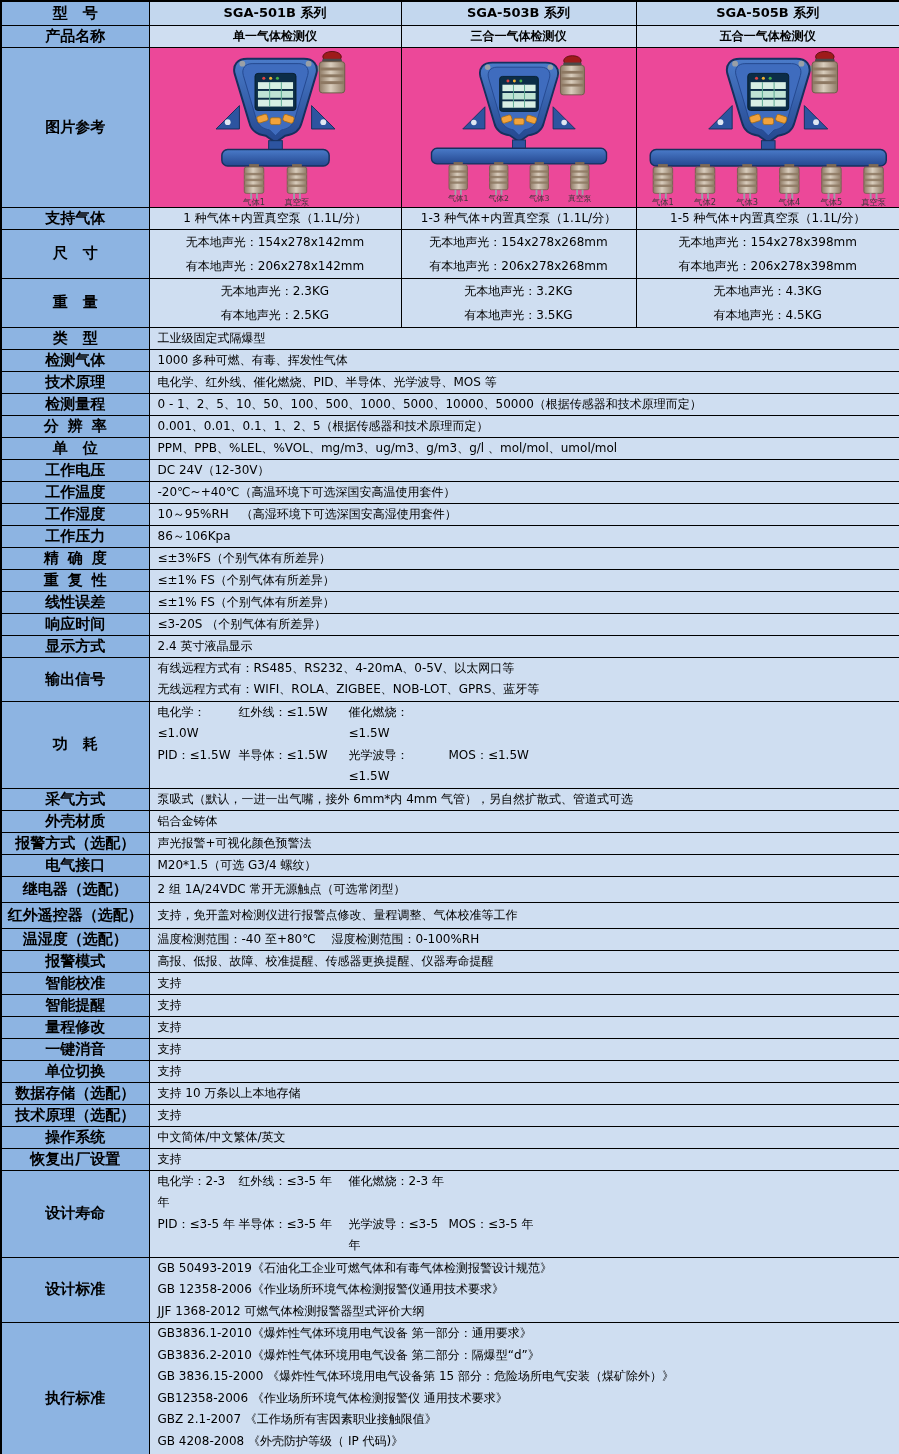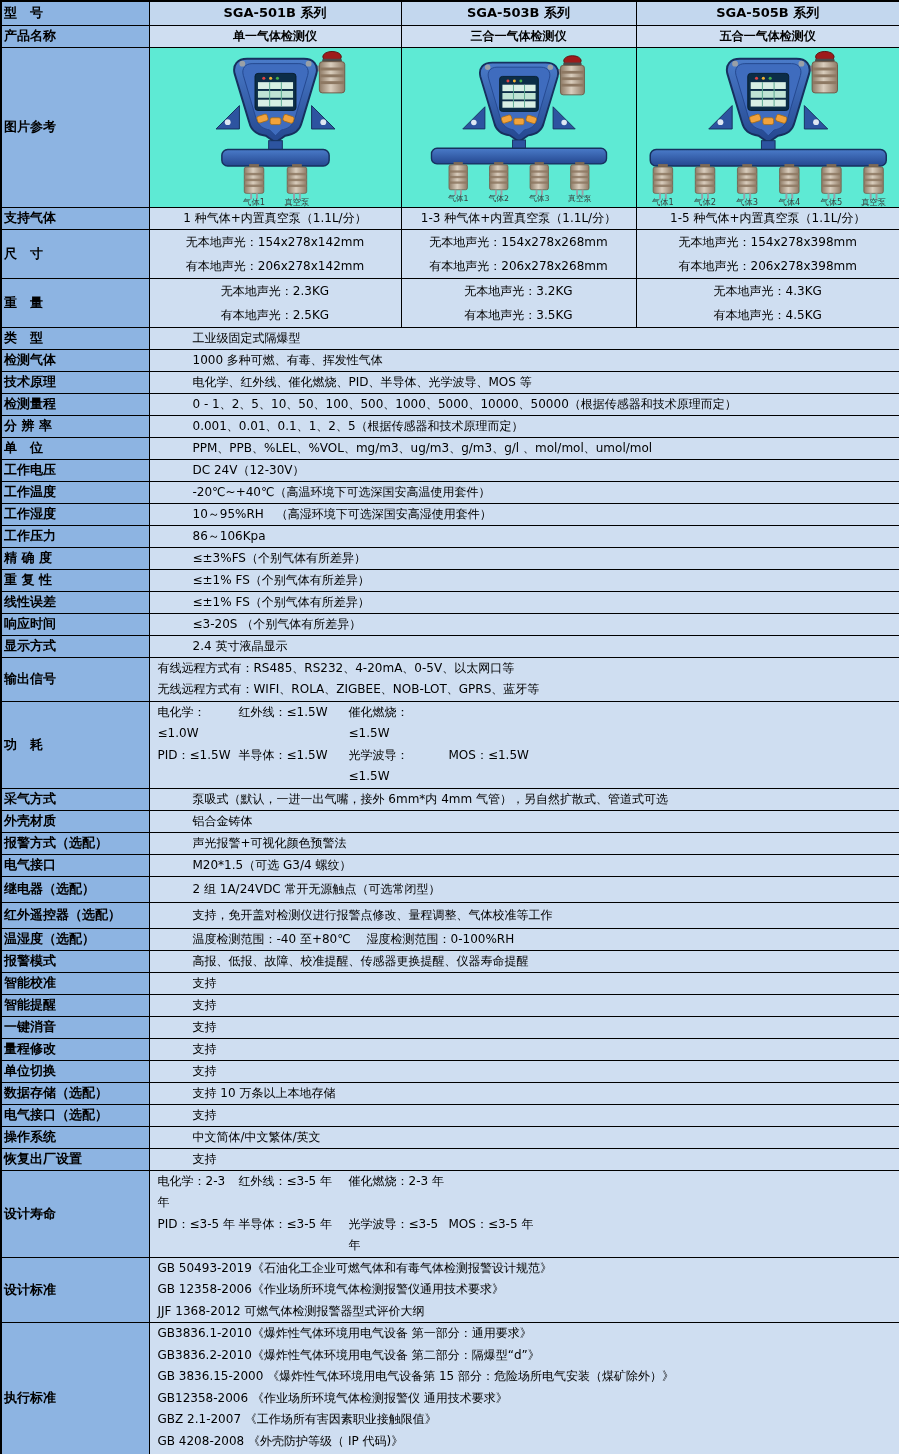"型 号" td.label-cell { font-family: none -> Liberation Mono, monospace; font-size: 13px -> 15px; text-align: left -> center }
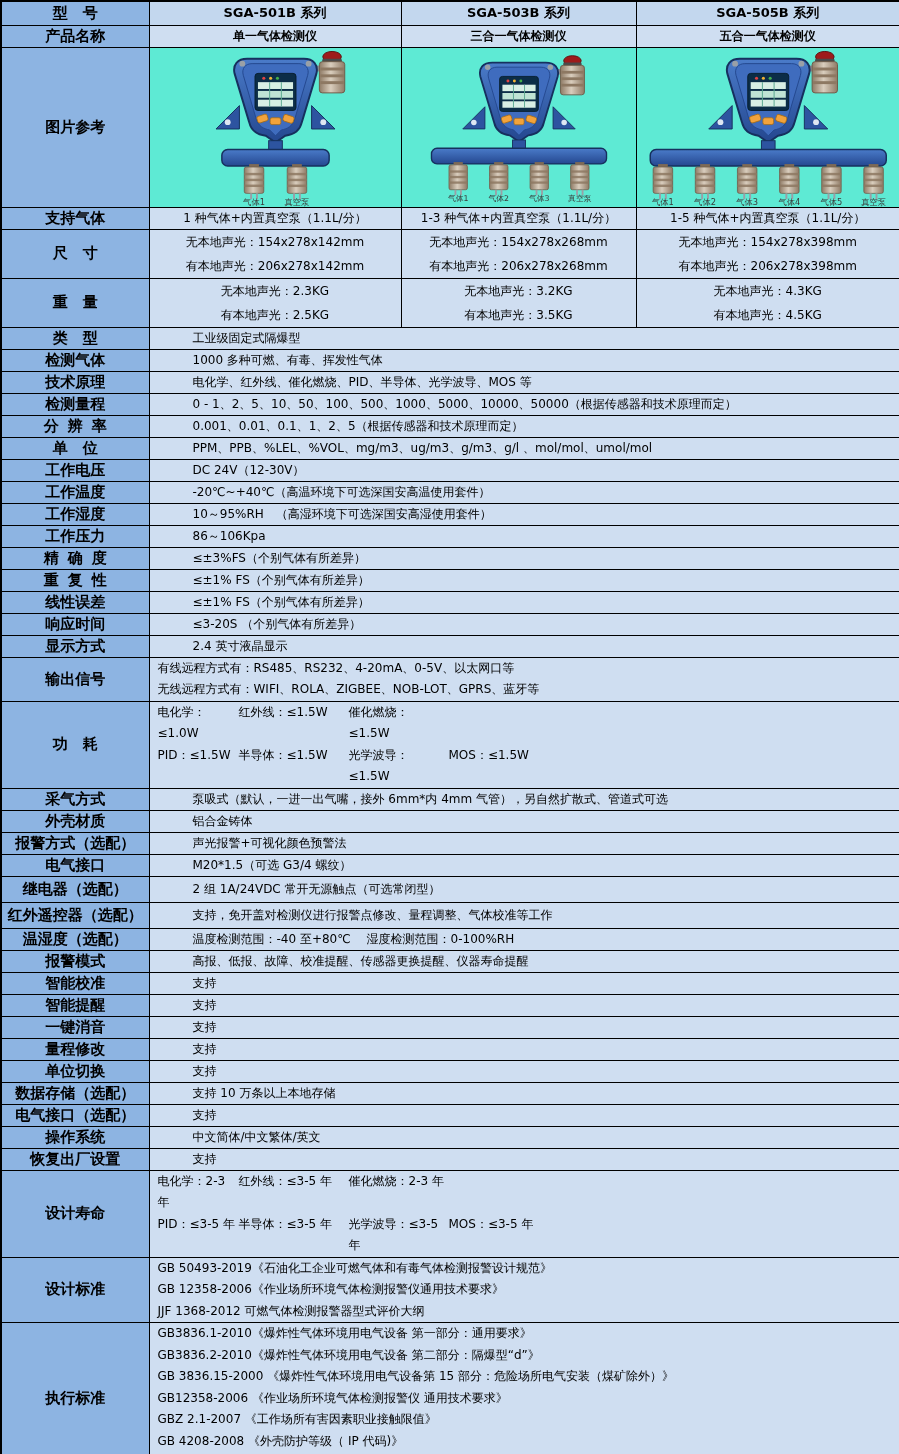"气体1" td.image-cell { background: #5eead4 -> #ec4899 }
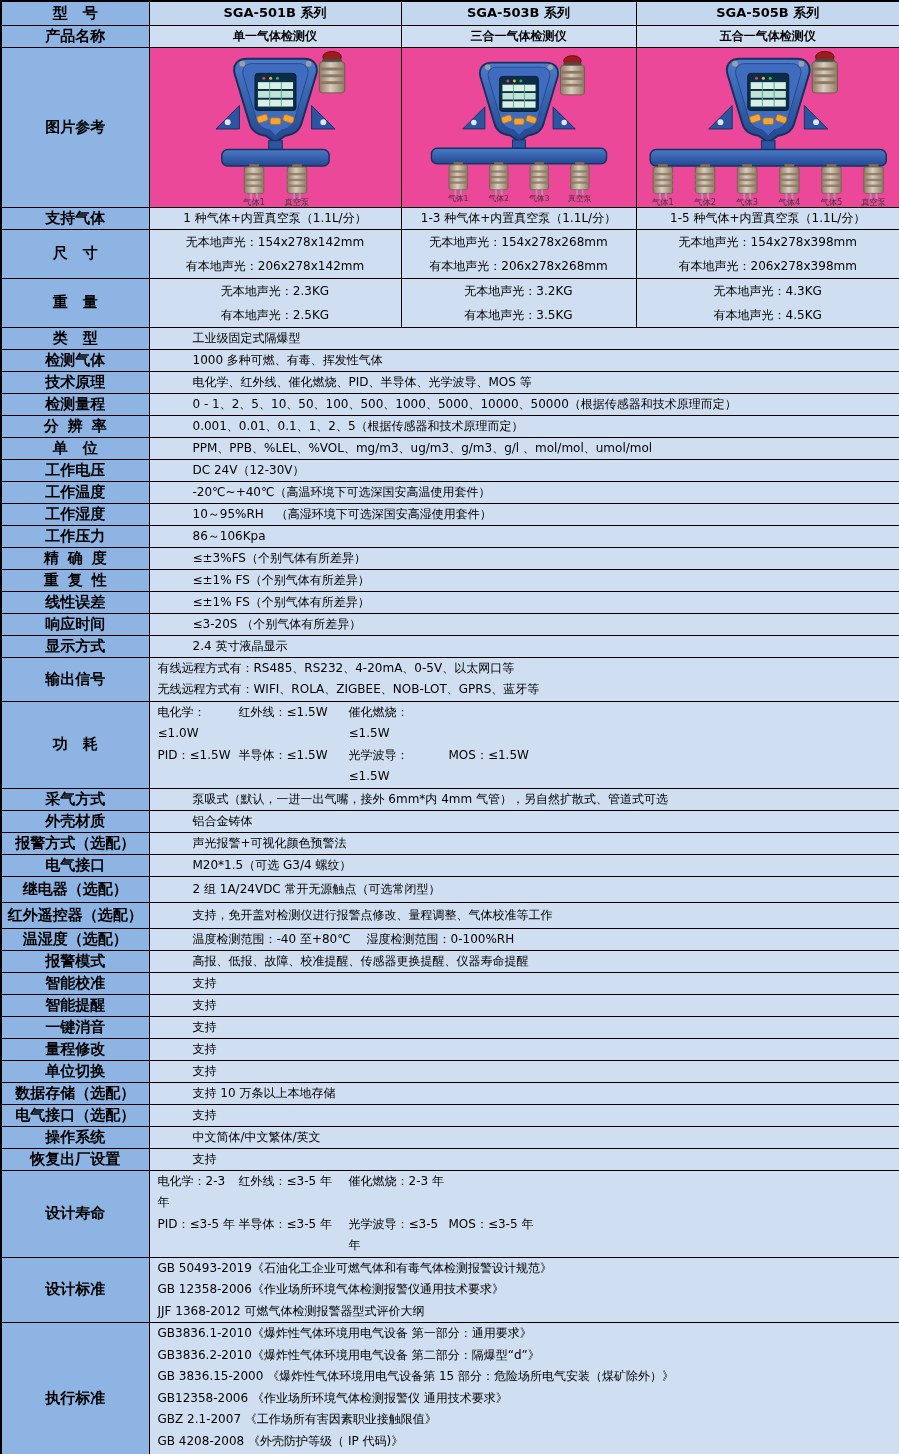"工业级固定式隔爆型" .mline { margin-left: 35px -> none }
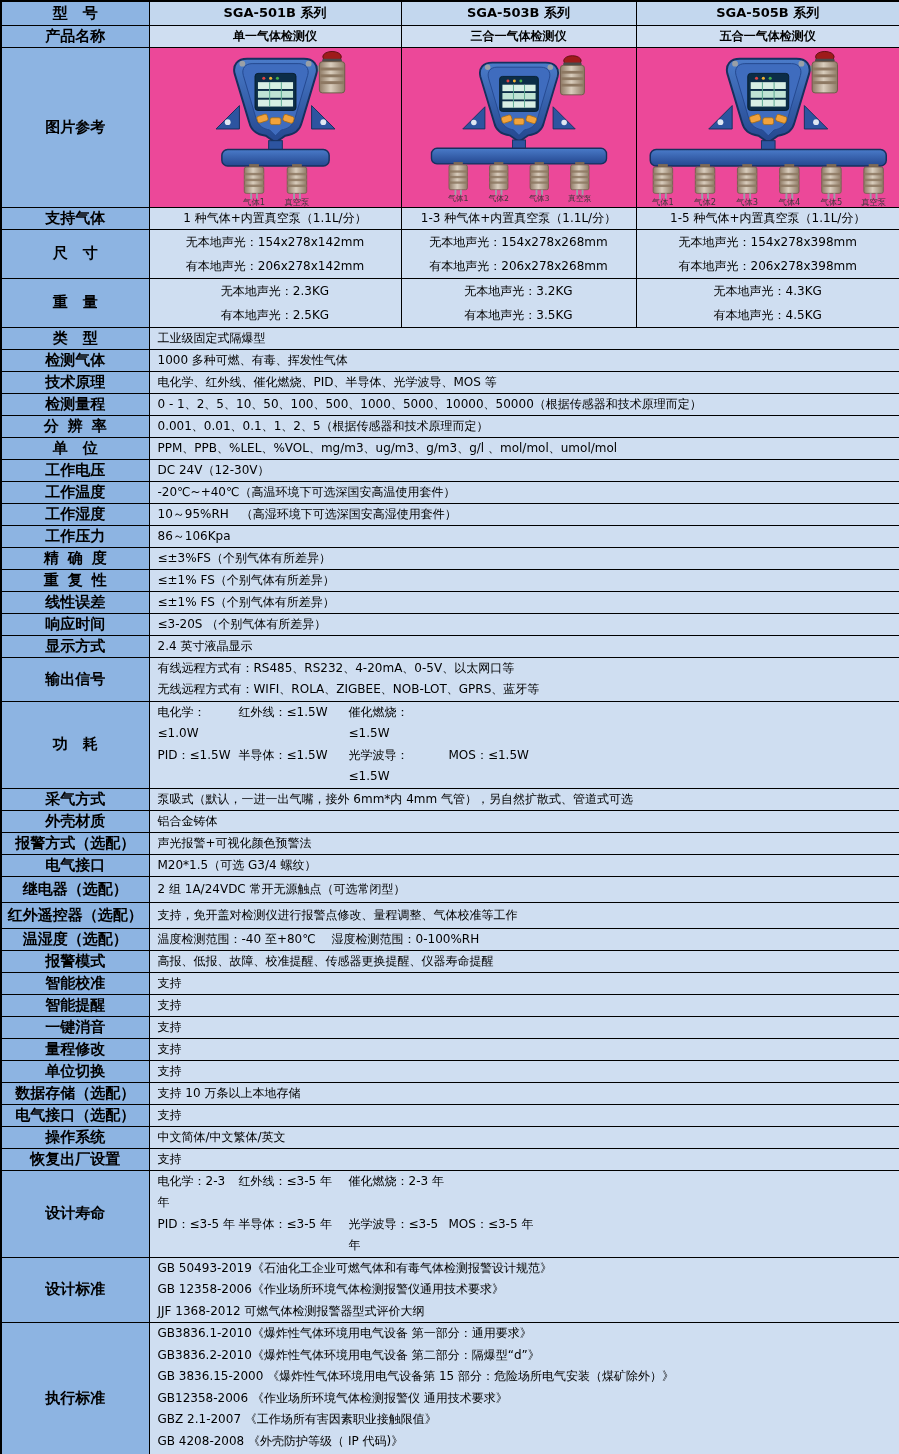"一键消音" tr { order: before "量程修改" -> after "量程修改" }
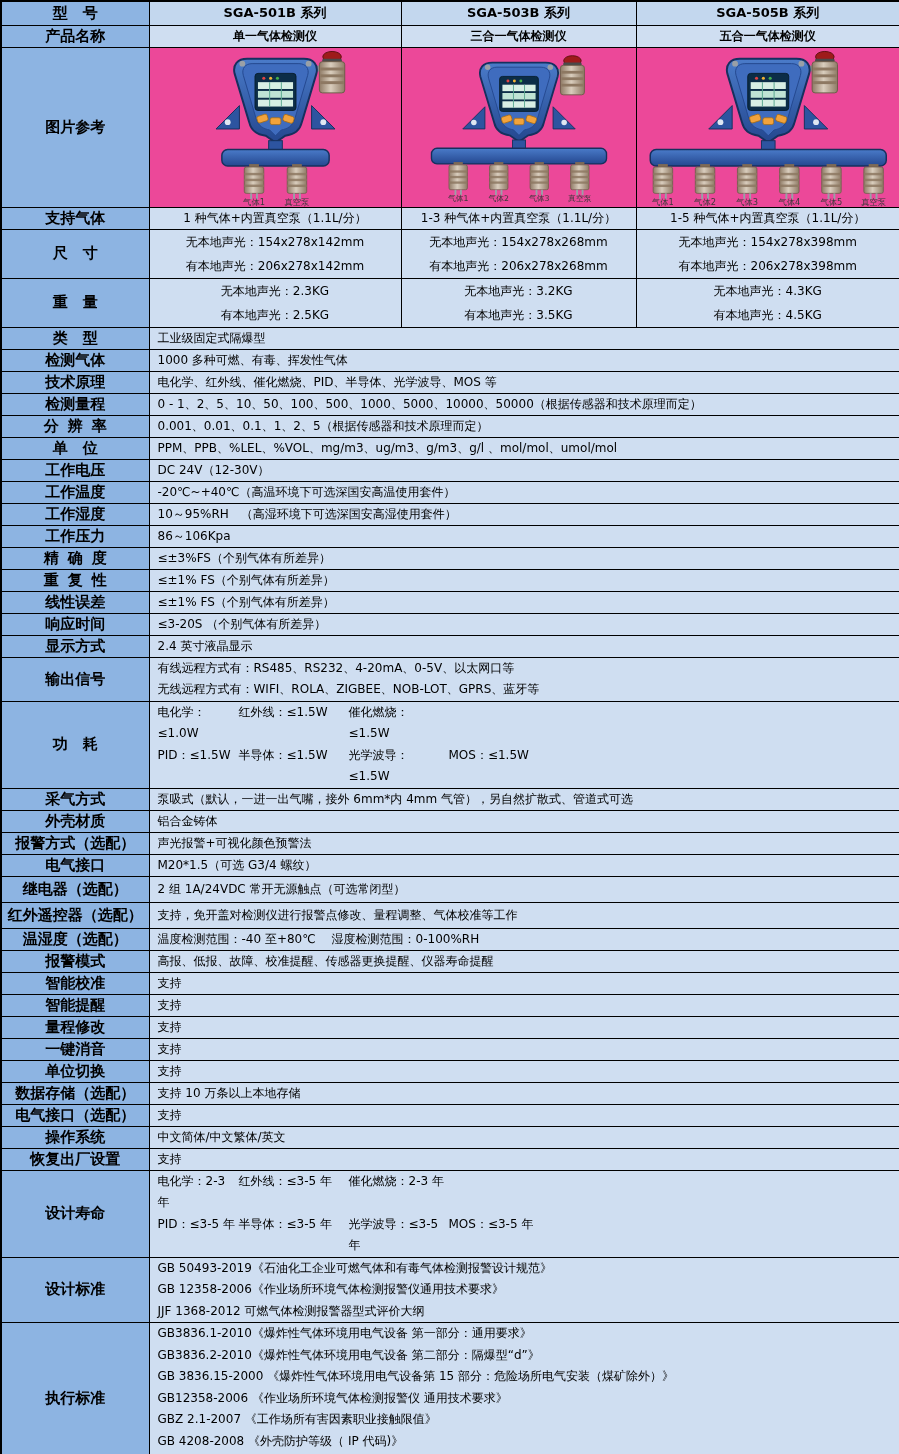"电气接口（选配）" td.label-cell { text: 电气接口 -> 技术原理 }
